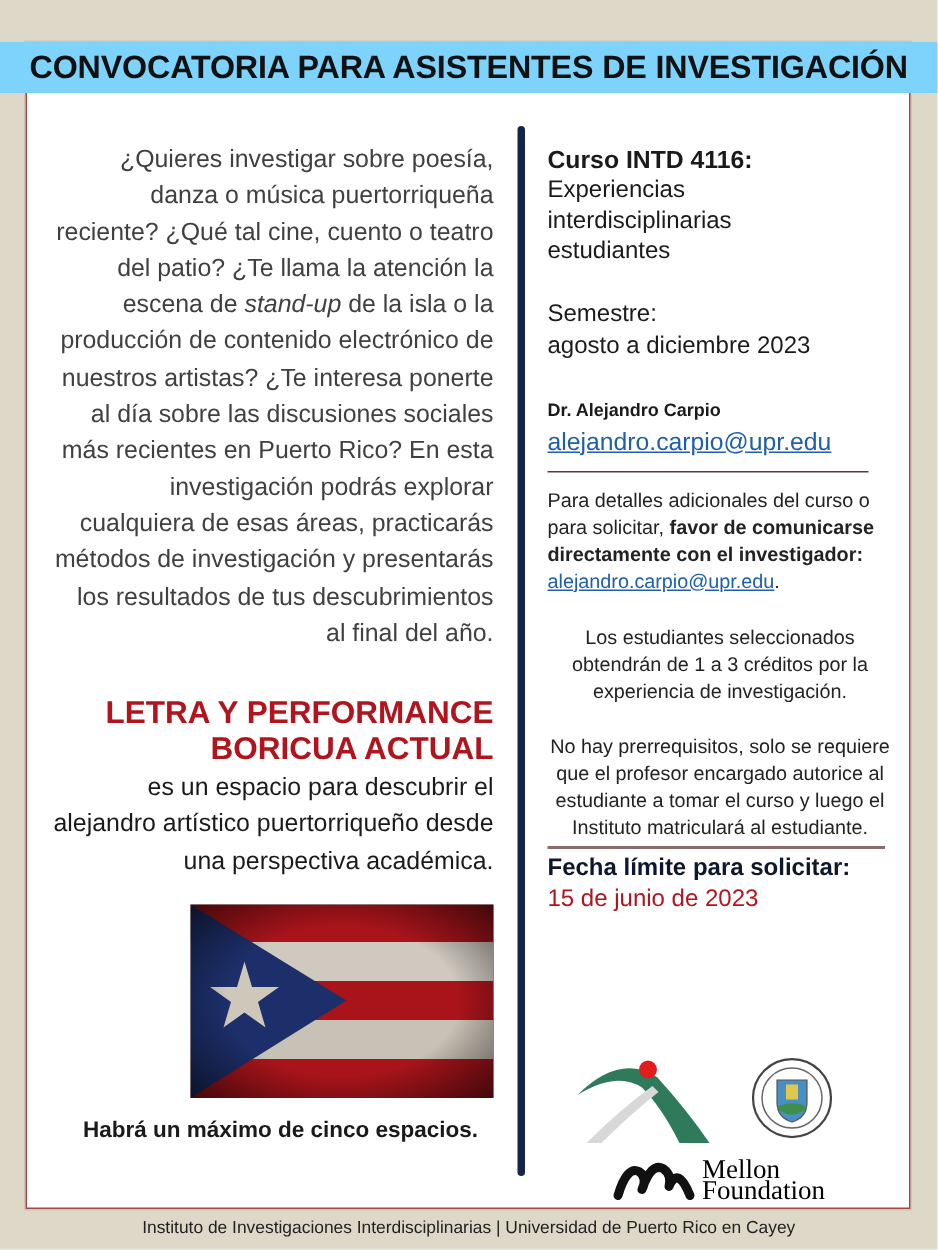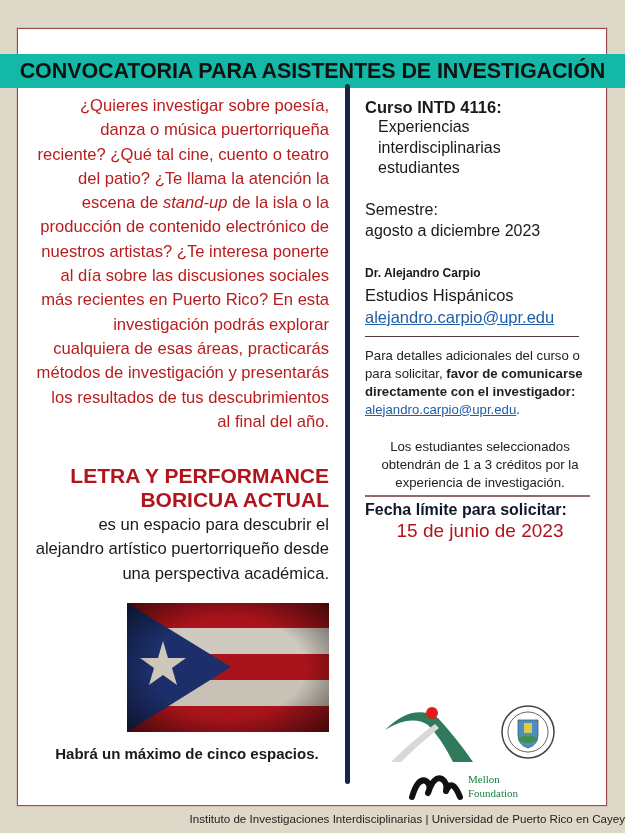"CONVOCATORIA PARA ASISTENTES DE" .title-band { background: #14b8a6 -> #7dd3fc; top: 54px -> 28px }
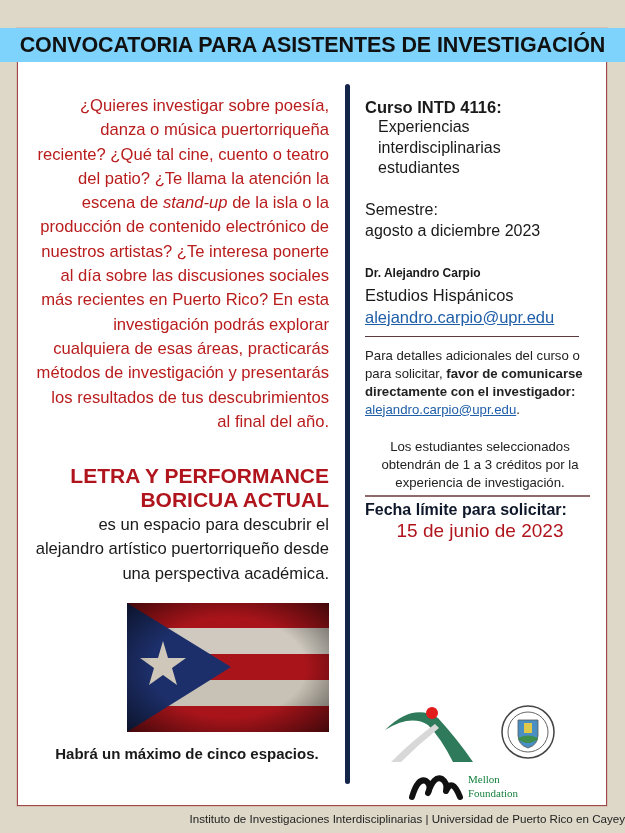"¿Quieres investigar sobre poesía, danza" .intro p { color: #b91c1c -> #404040 }
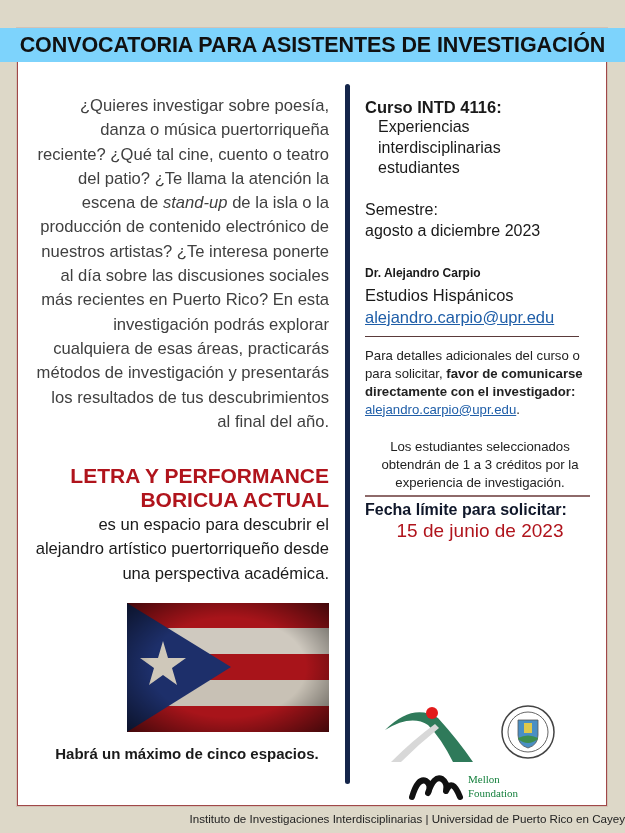"Experiencias" .course-name { margin-left: 13px -> none }
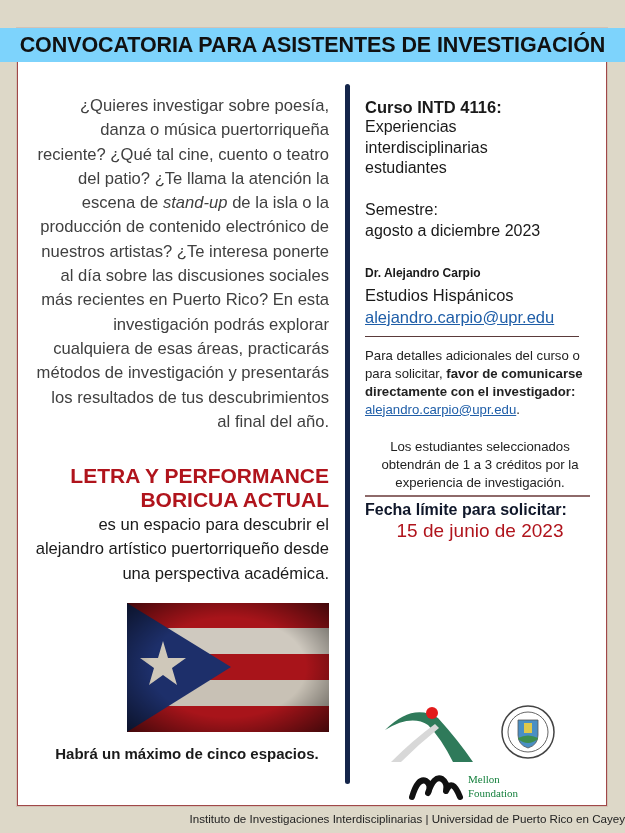"Estudios Hispánicos" div.dept { html: <div>Estudios Hispánicos</div> -> none }
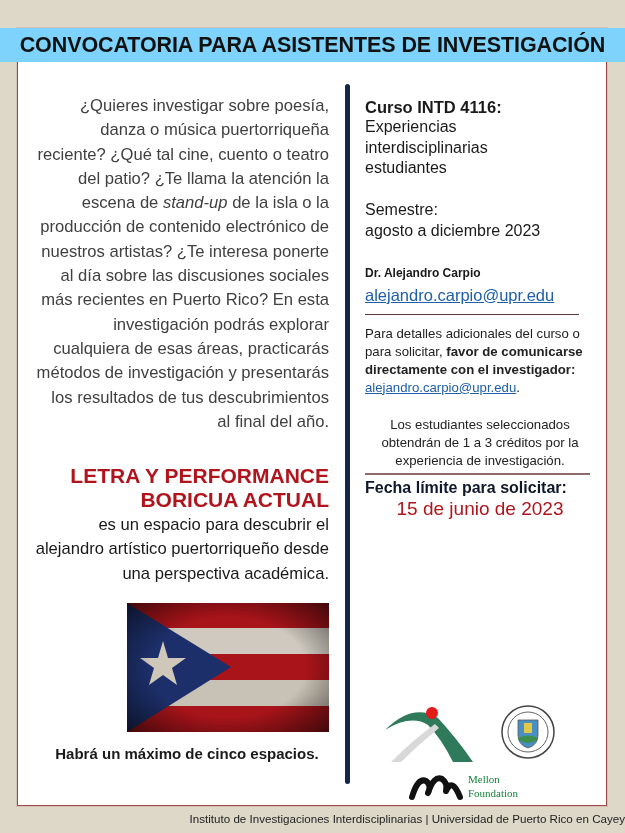"No hay prerrequisitos, solo se" p.blk { html: none -> <p>No hay prerrequisitos, solo se requiere que el profesor encargado autorice al estudiante a tomar el curso y luego el Instituto matriculará al estudiante.</p> }
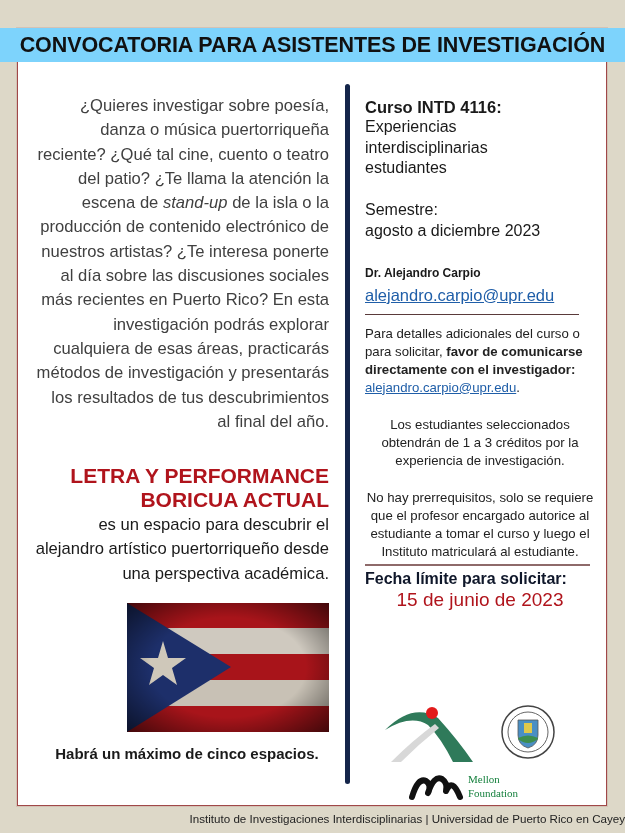"15 de junio de 2023" .deadline-date { font-size: 19px -> 16px; text-align: center -> none }
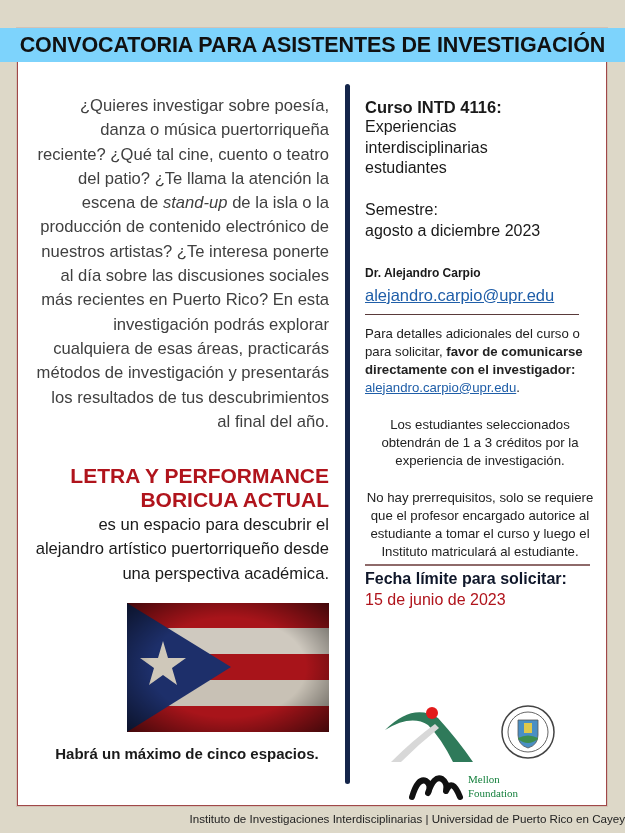"Mellon" .mellon-text { color: #15803d -> #000000; font-size: 11px -> 18px }
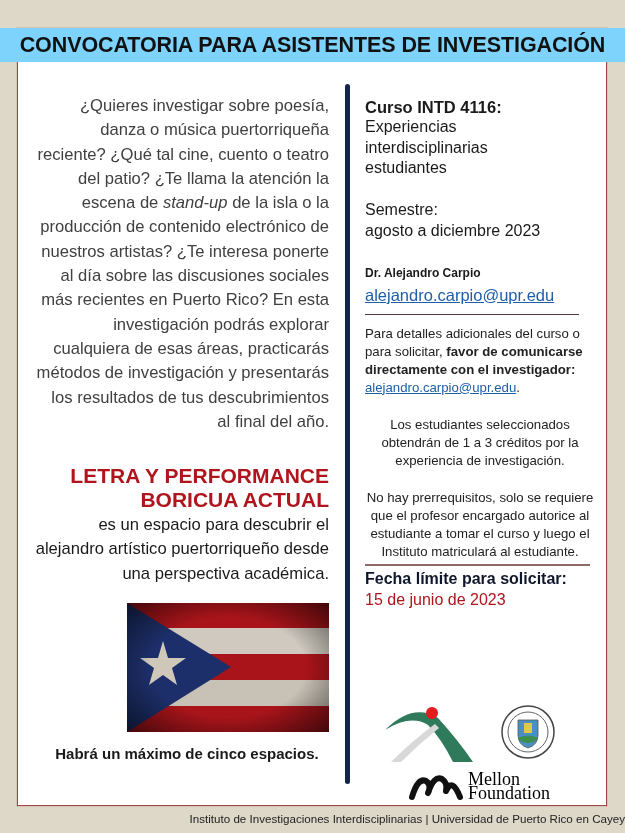"Instituto de Investigaciones" .footer { text-align: right -> center }
